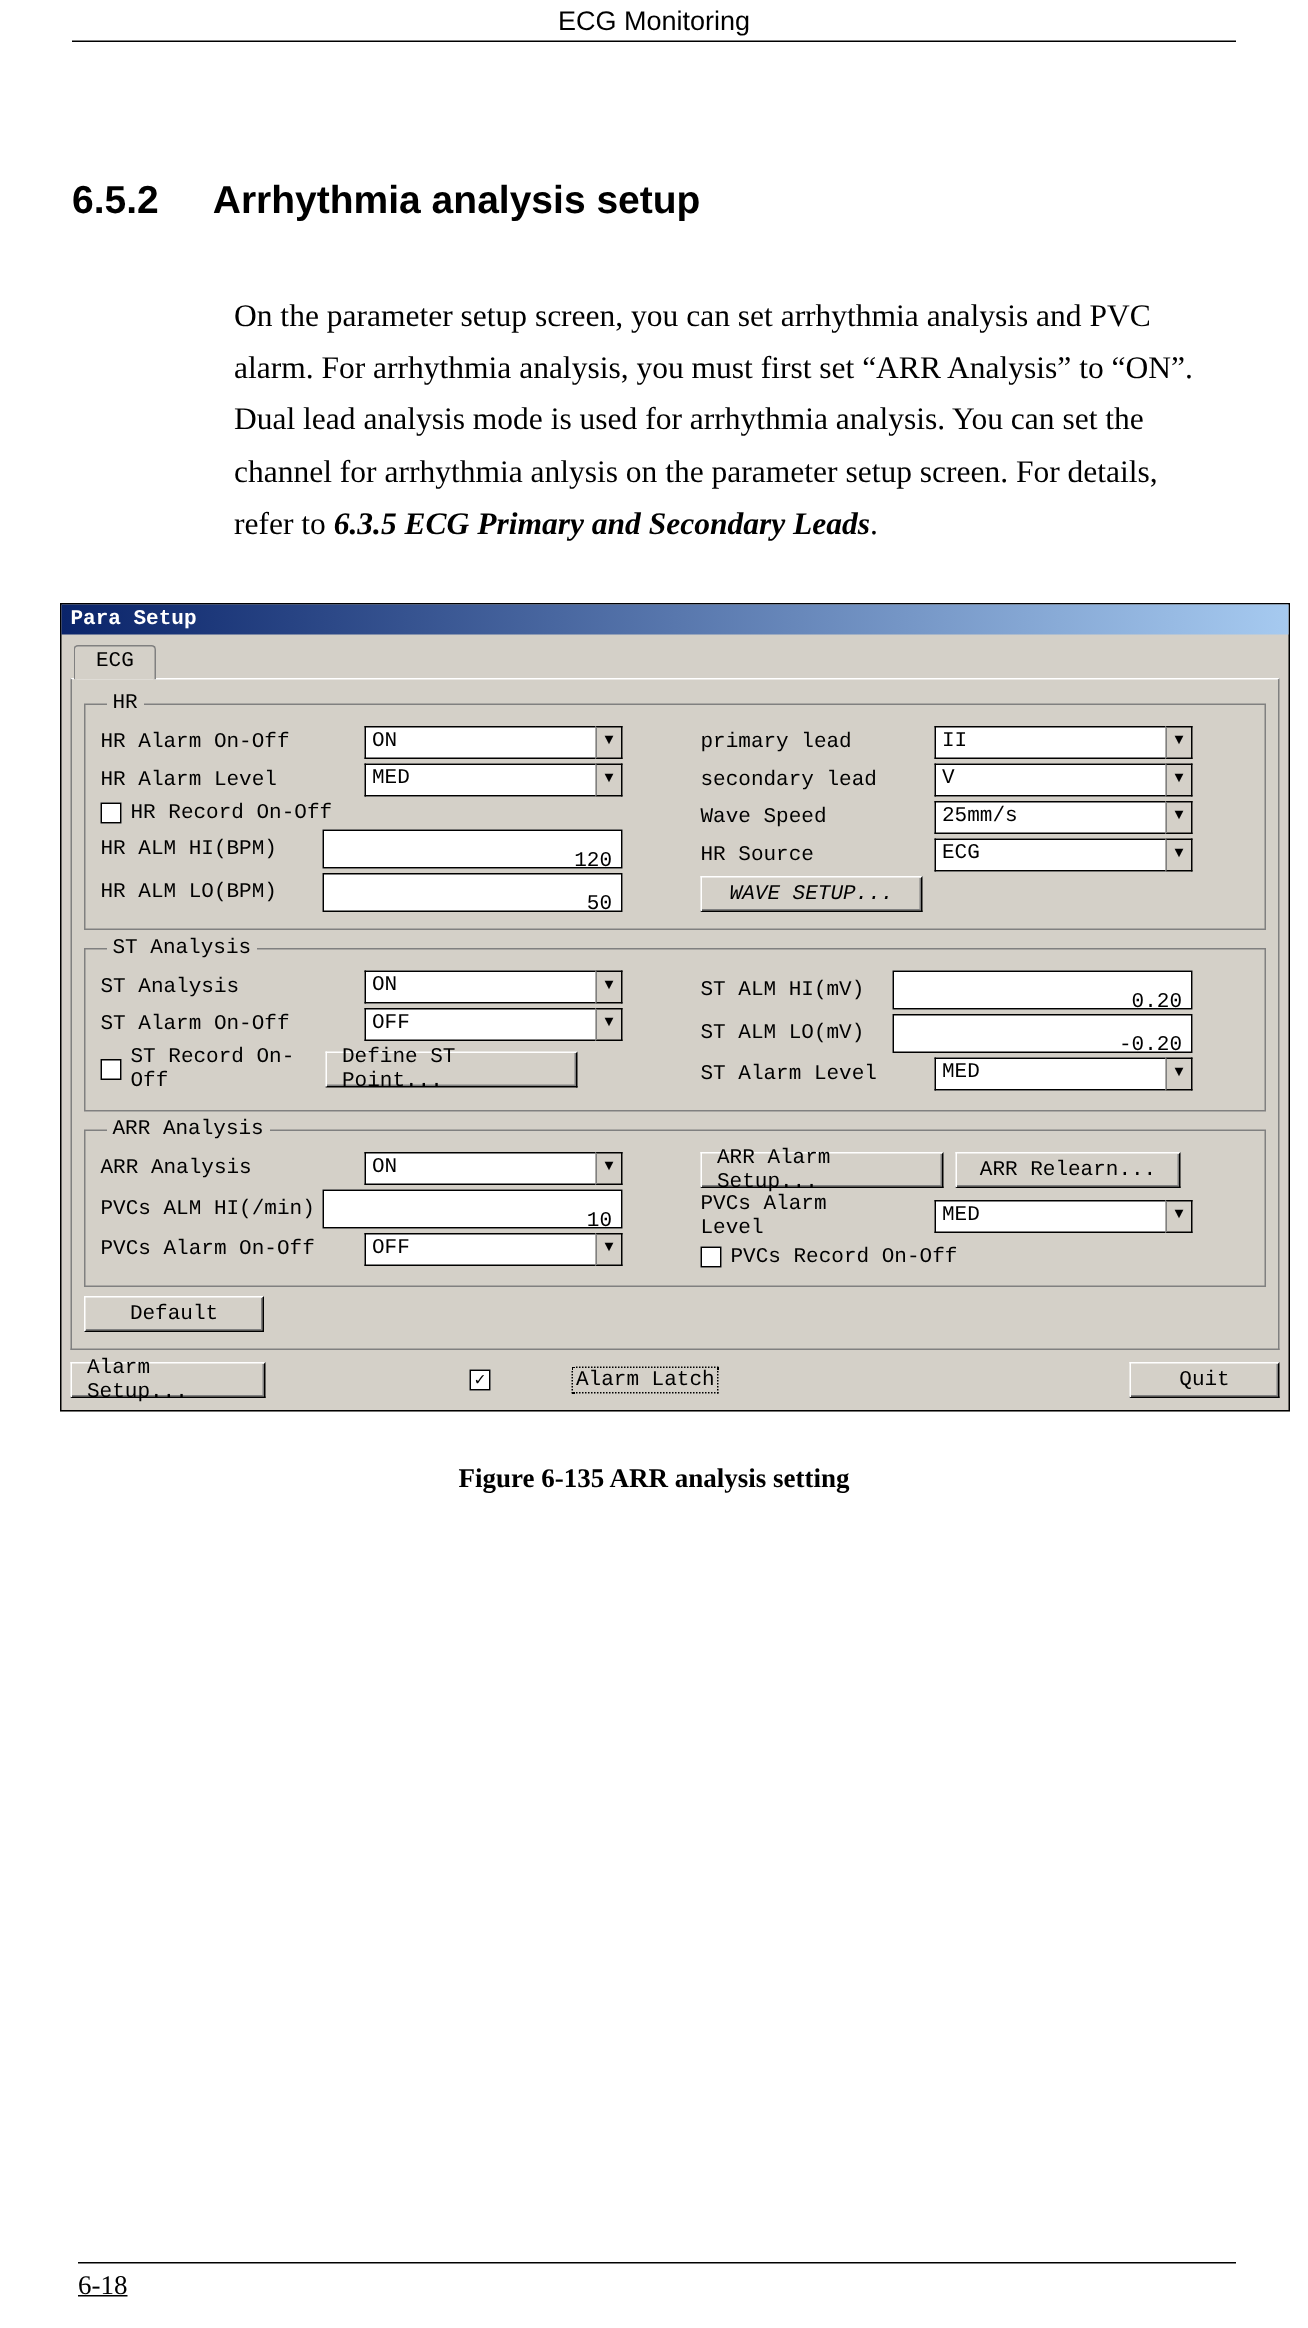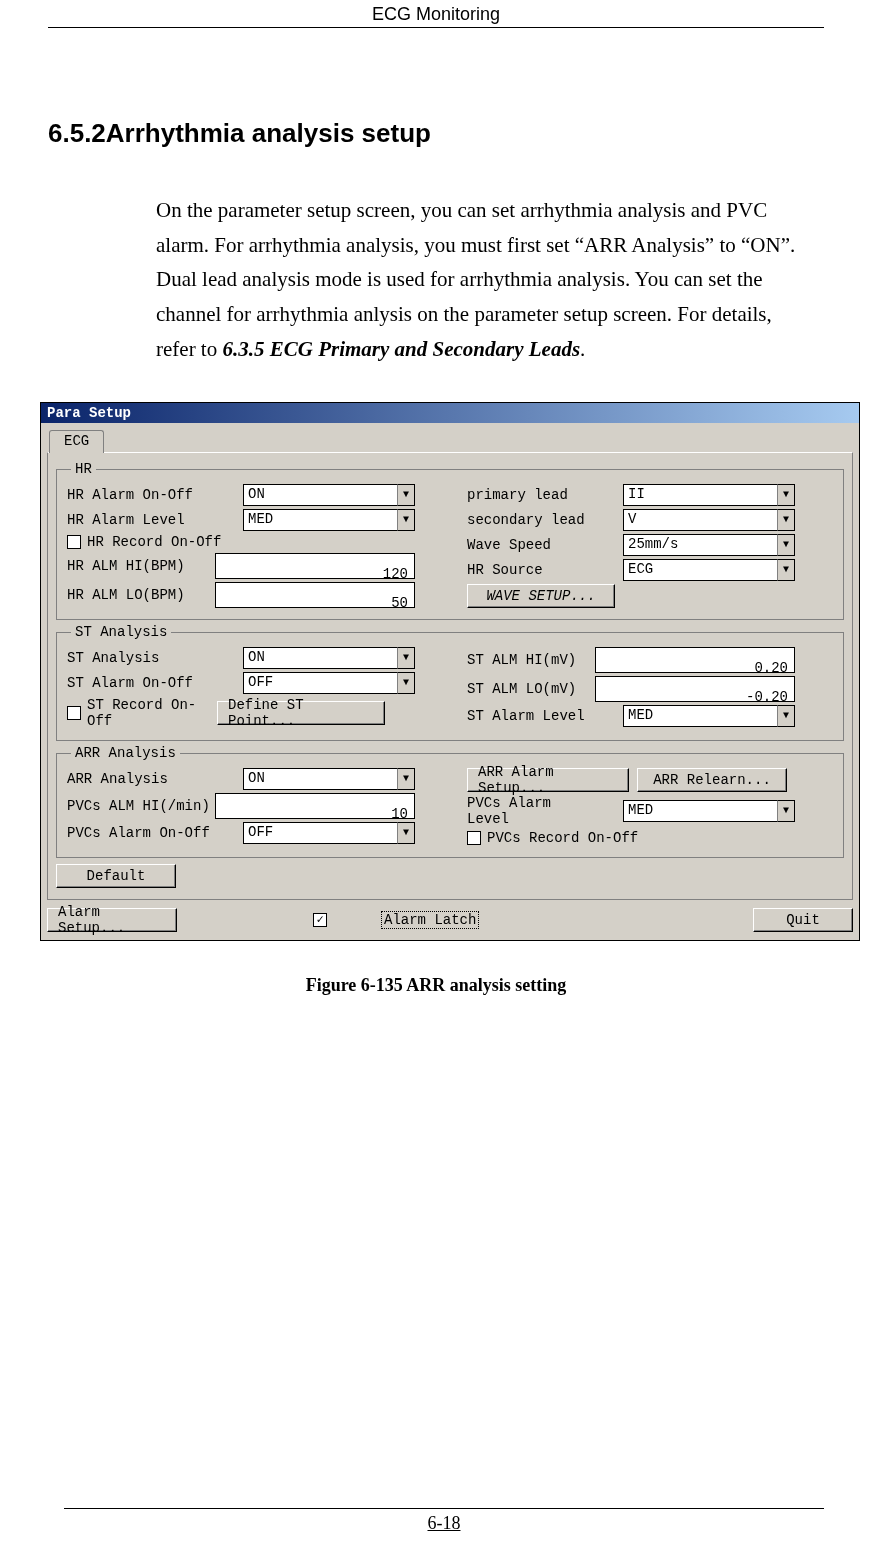"6.5.2" .section-heading .num { margin-right: none -> 36px }
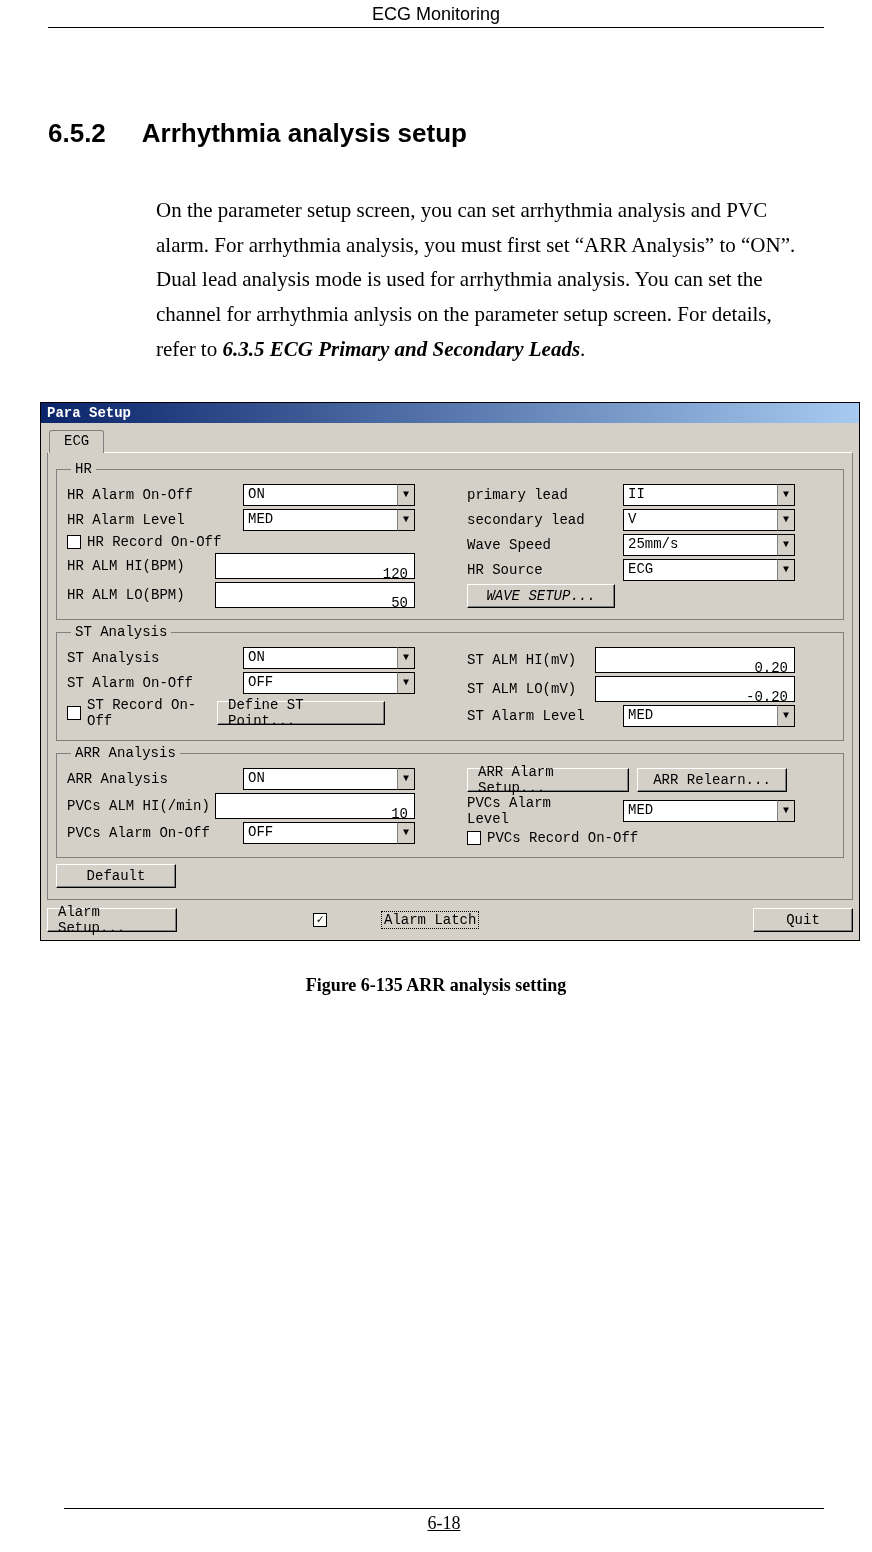"6-18" .footer { left: 64px -> 52px; text-align: center -> none }
